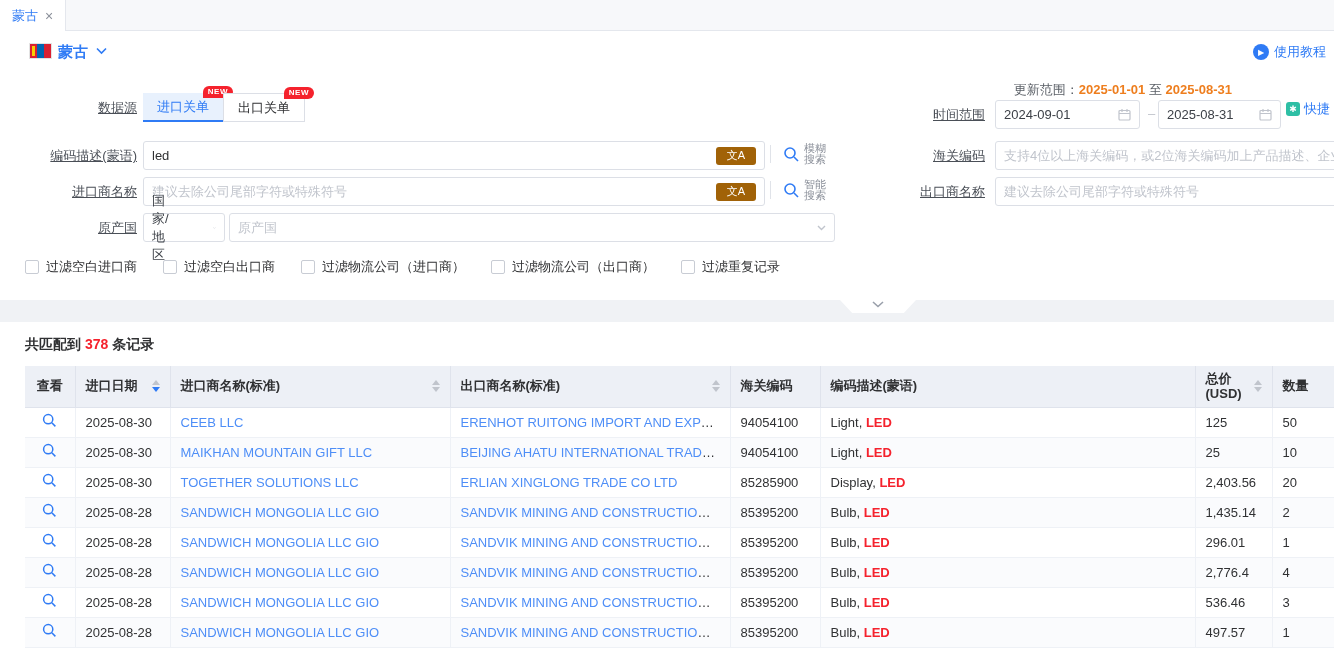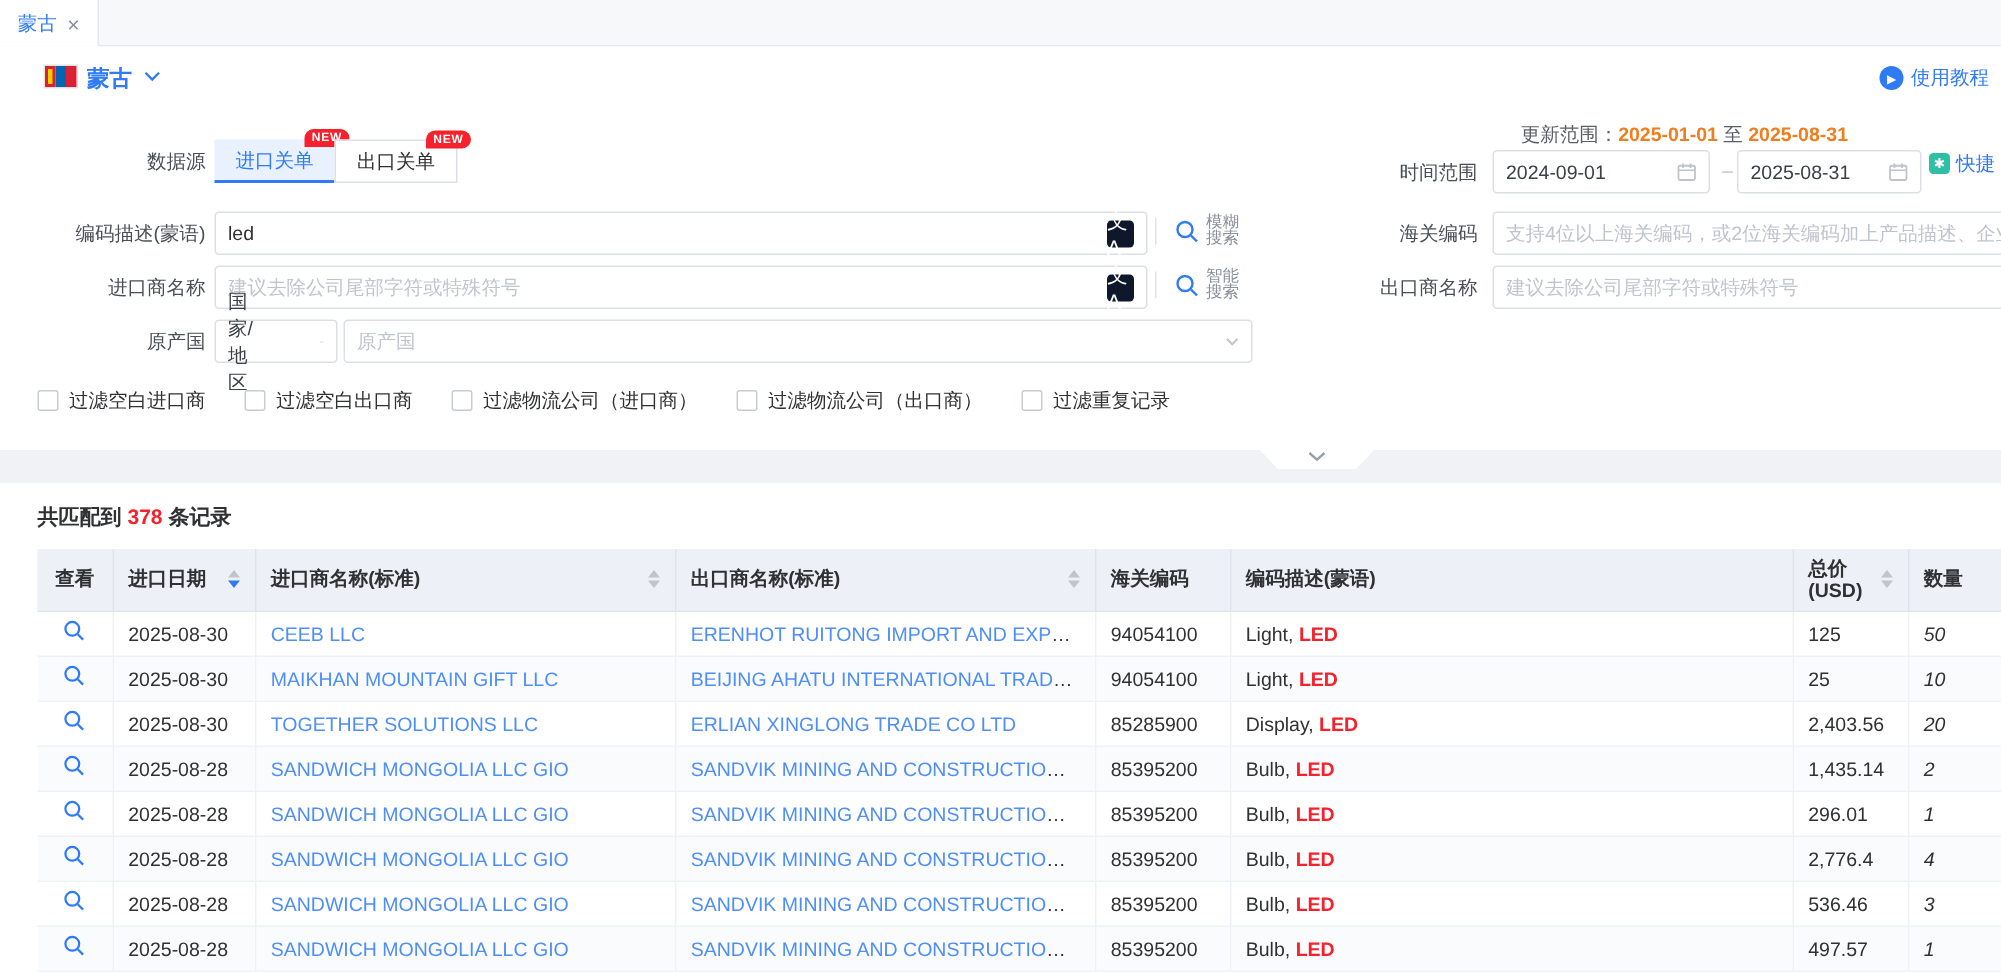"数据源" .flabel { text-decoration: none -> underline }
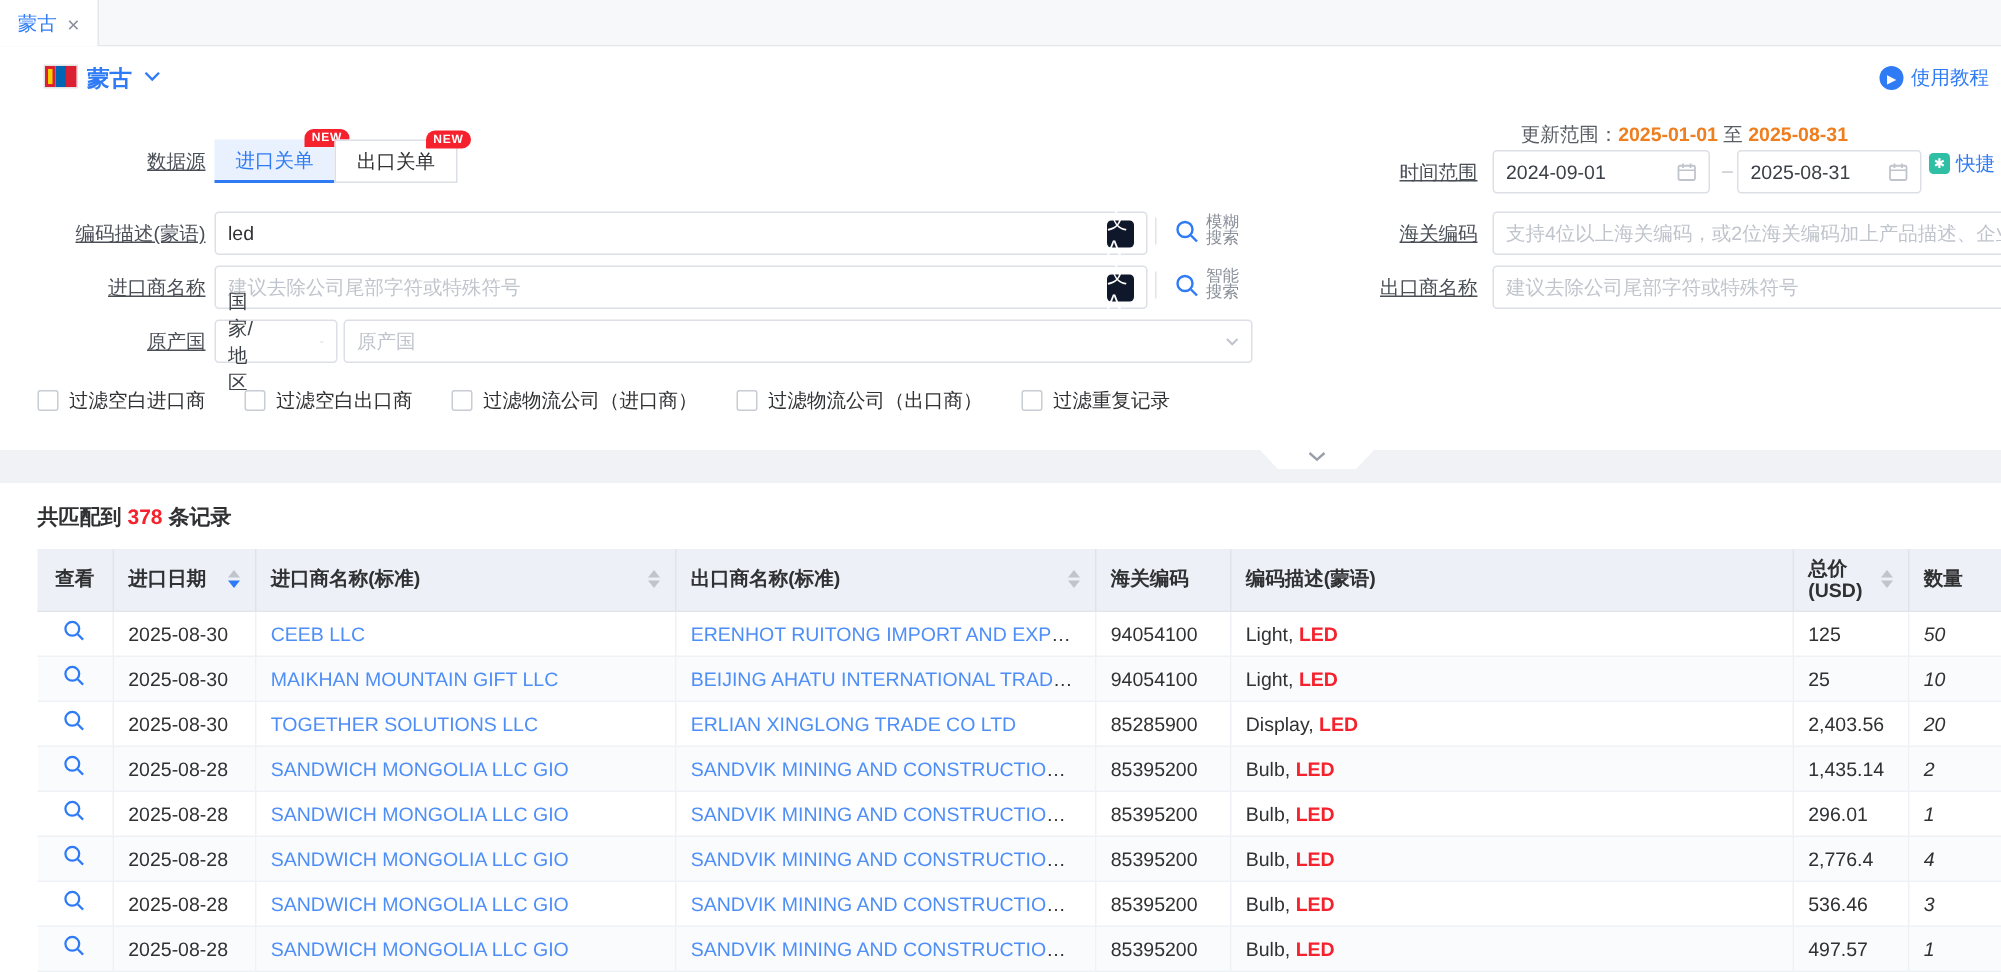"文A" .trans-icon { background: #0f172a -> #a16207; font-size: 14px -> 11px; width: 18px -> 40px }
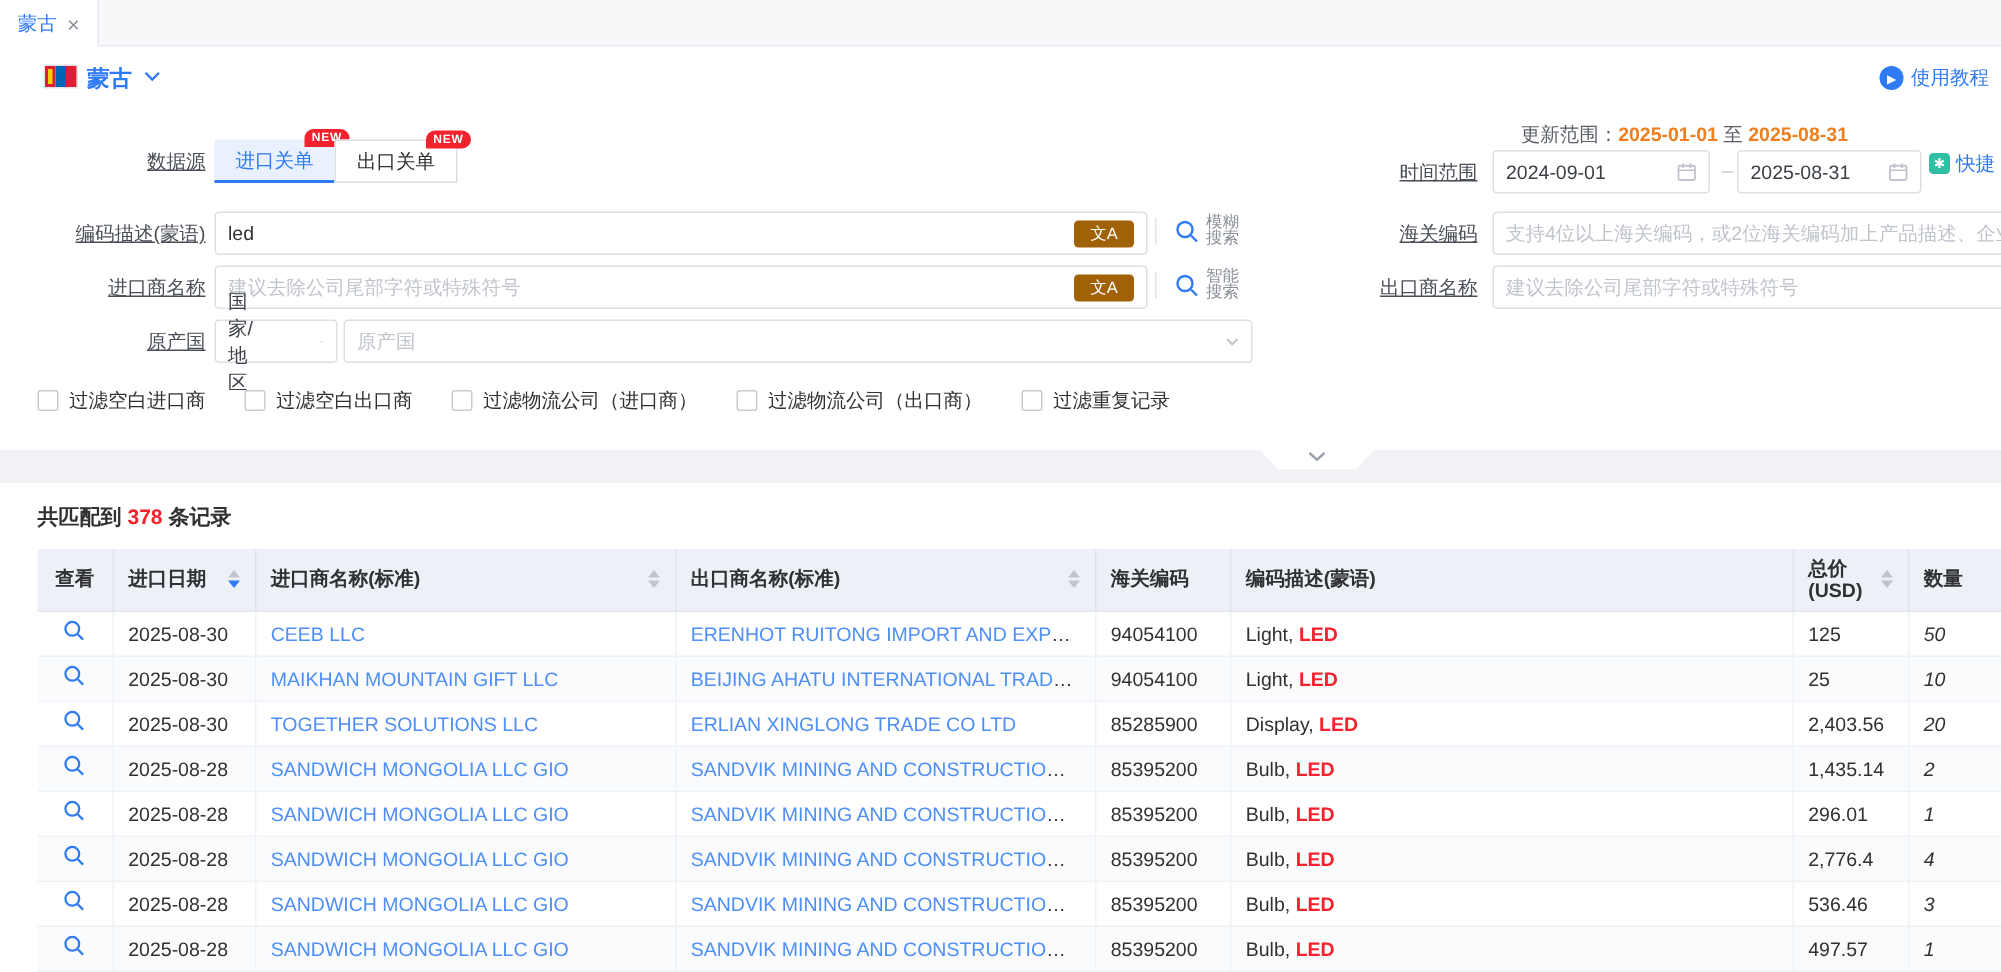"50" tbody td:last-child { font-style: italic -> none }
